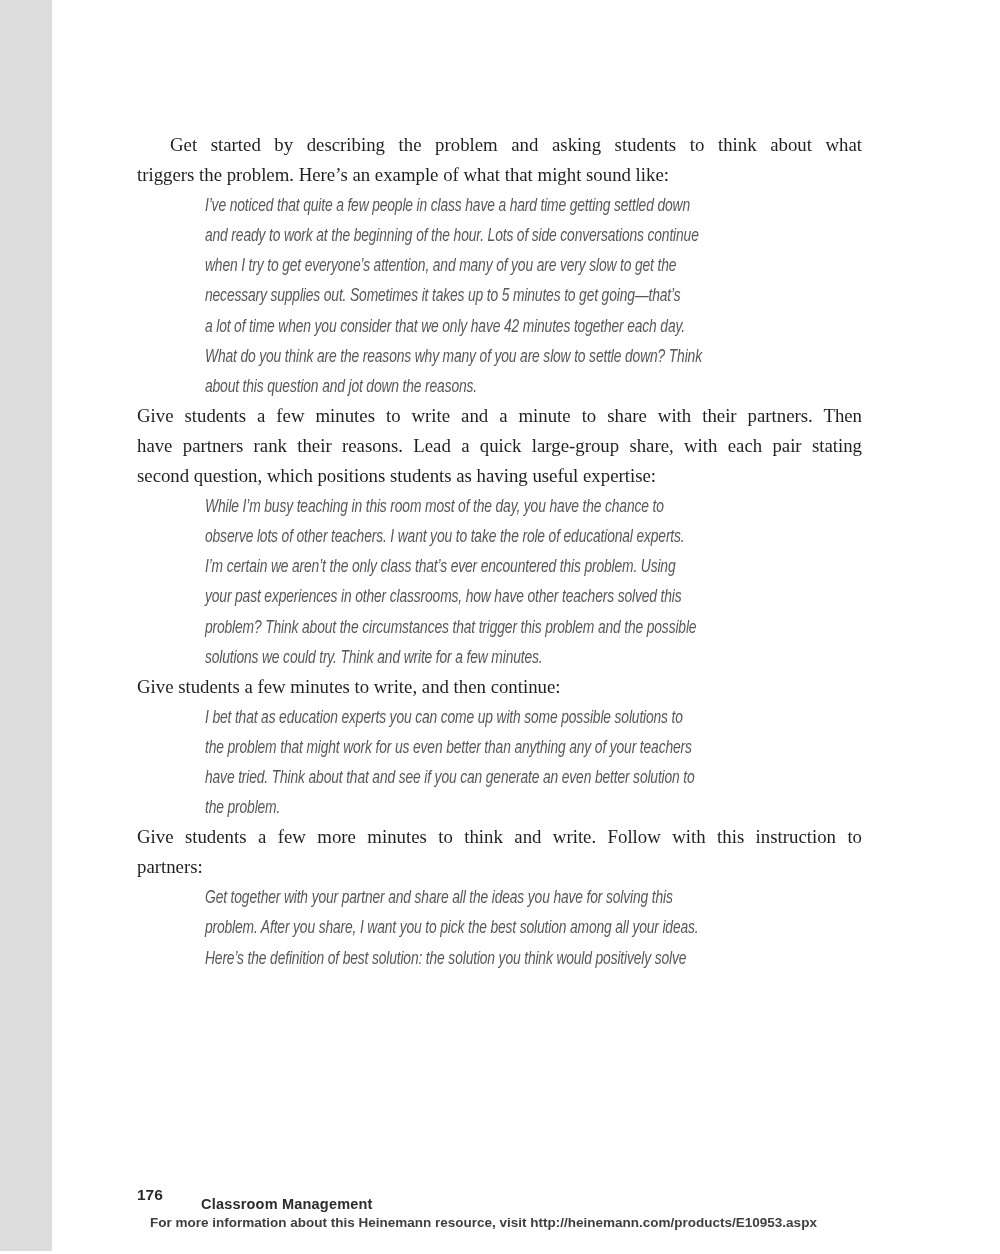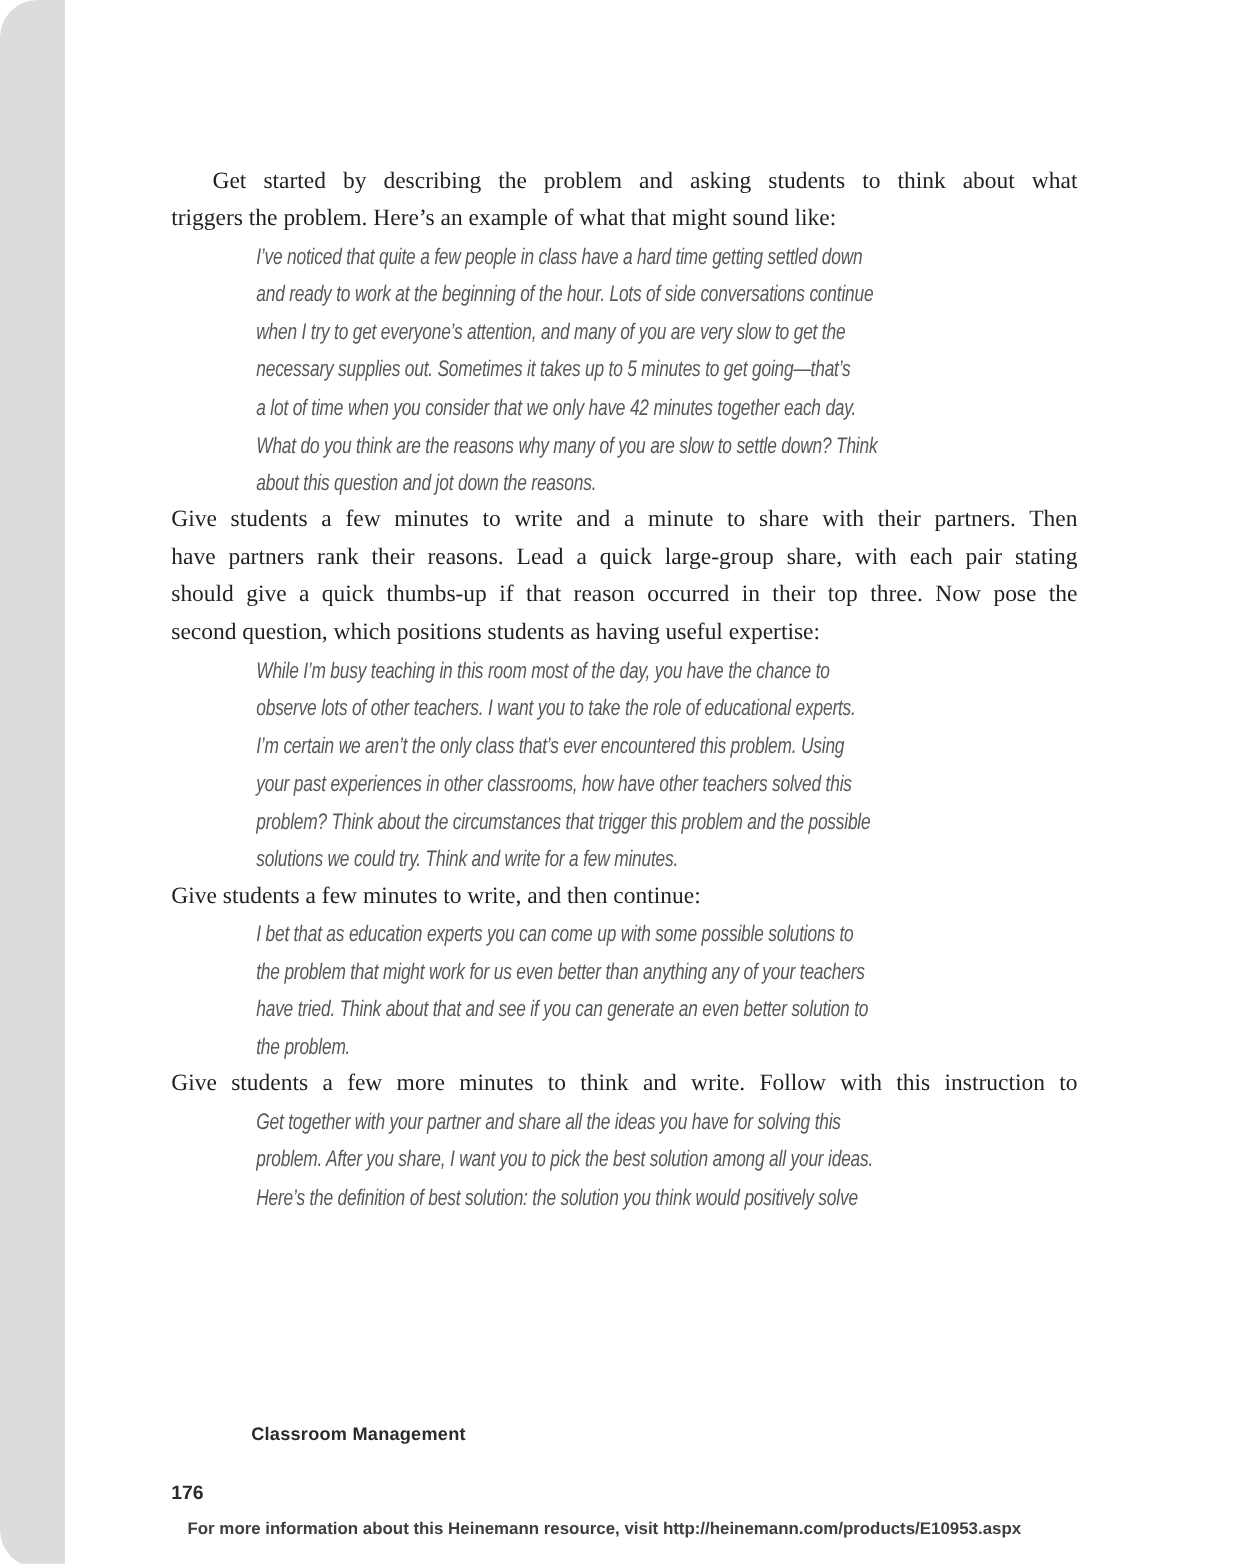"Get started by describing the" .page { border-radius: 30px -> none }
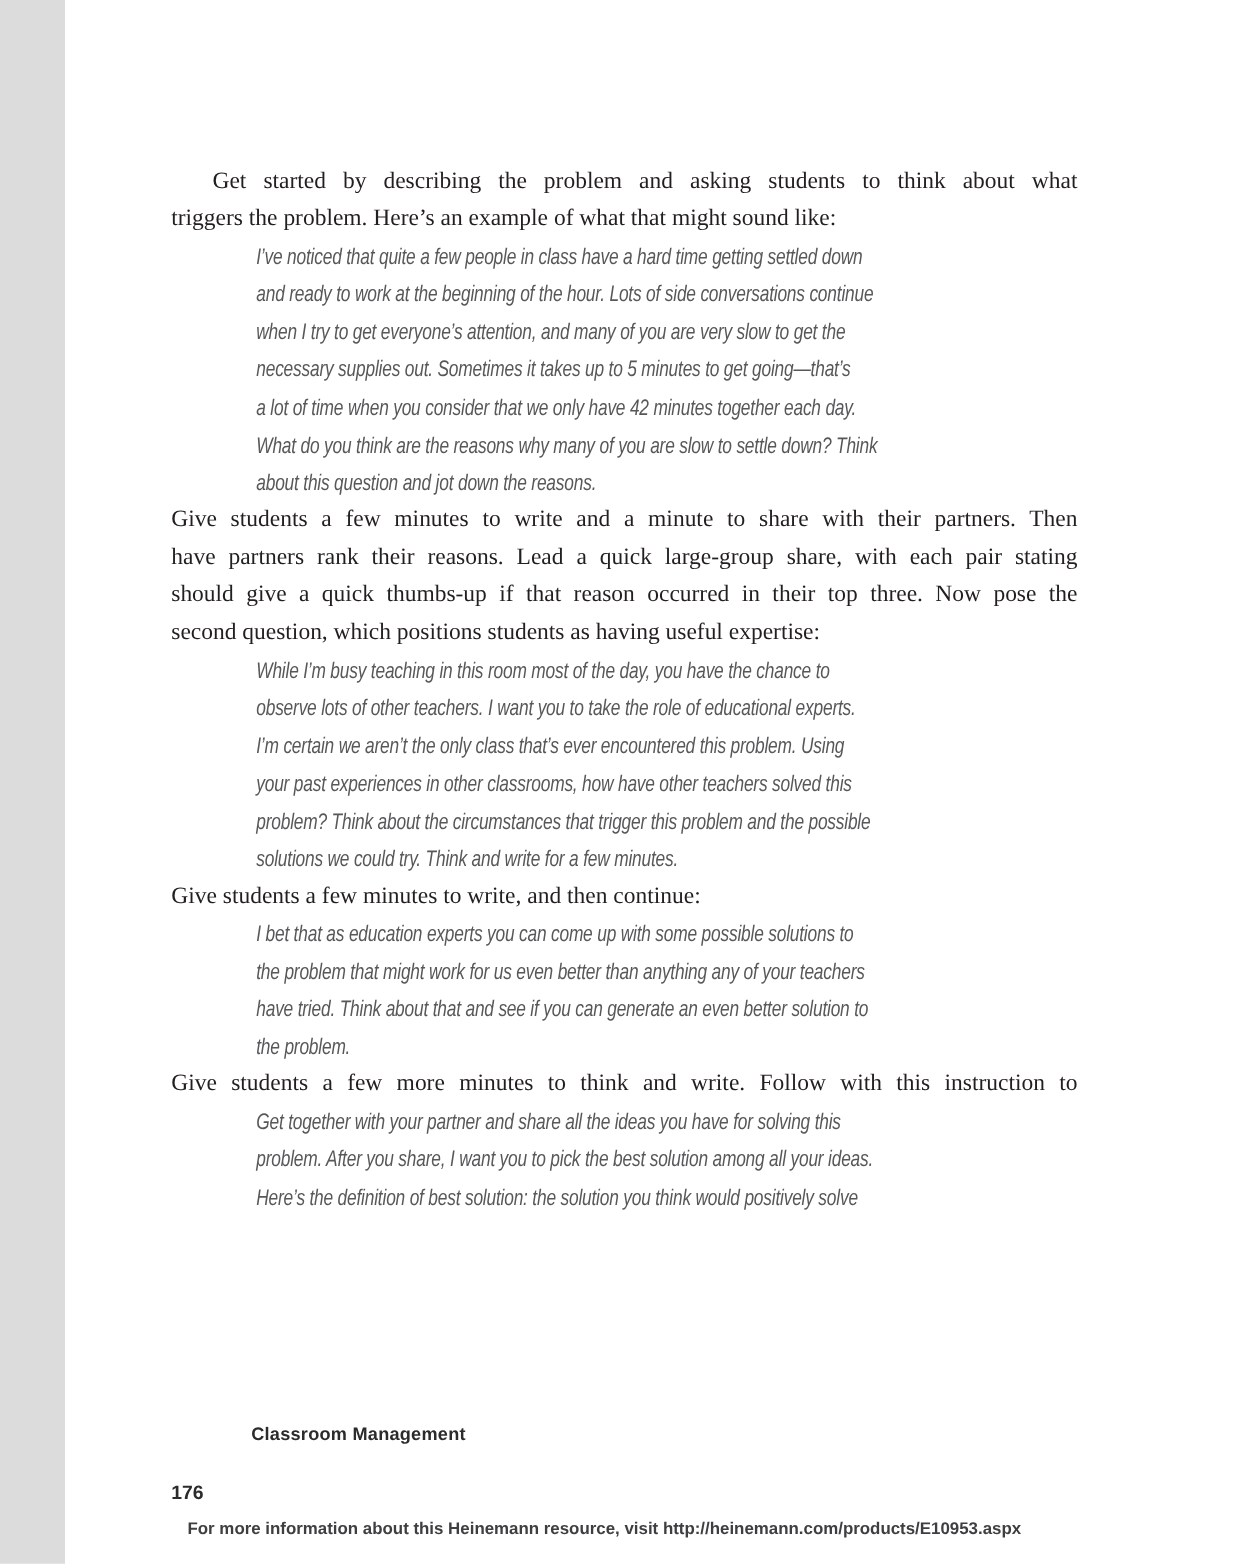"should give a quick thumbs-up" div.tline { html: <div>should give a quick thumbs-up if that reason occurred in their top three. Now pose the</div> -> none }
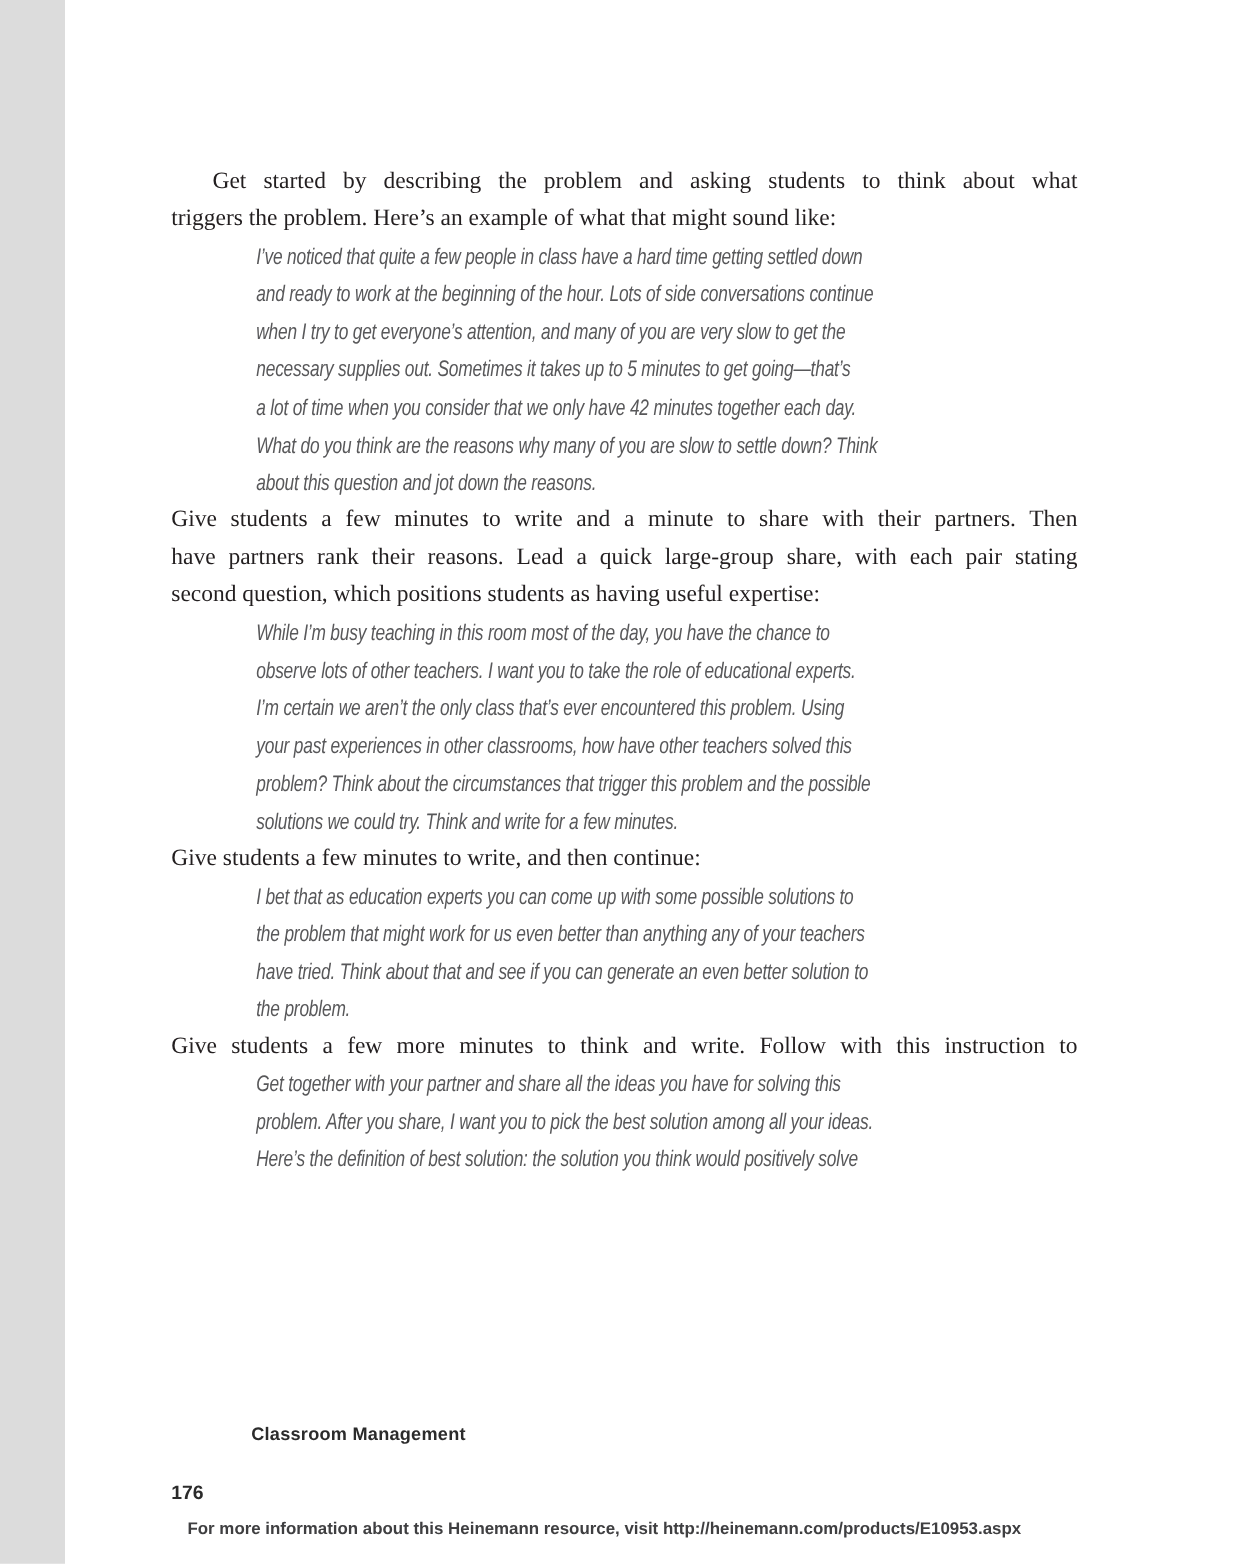"partners:" div.tline { html: none -> <div>partners:</div> }
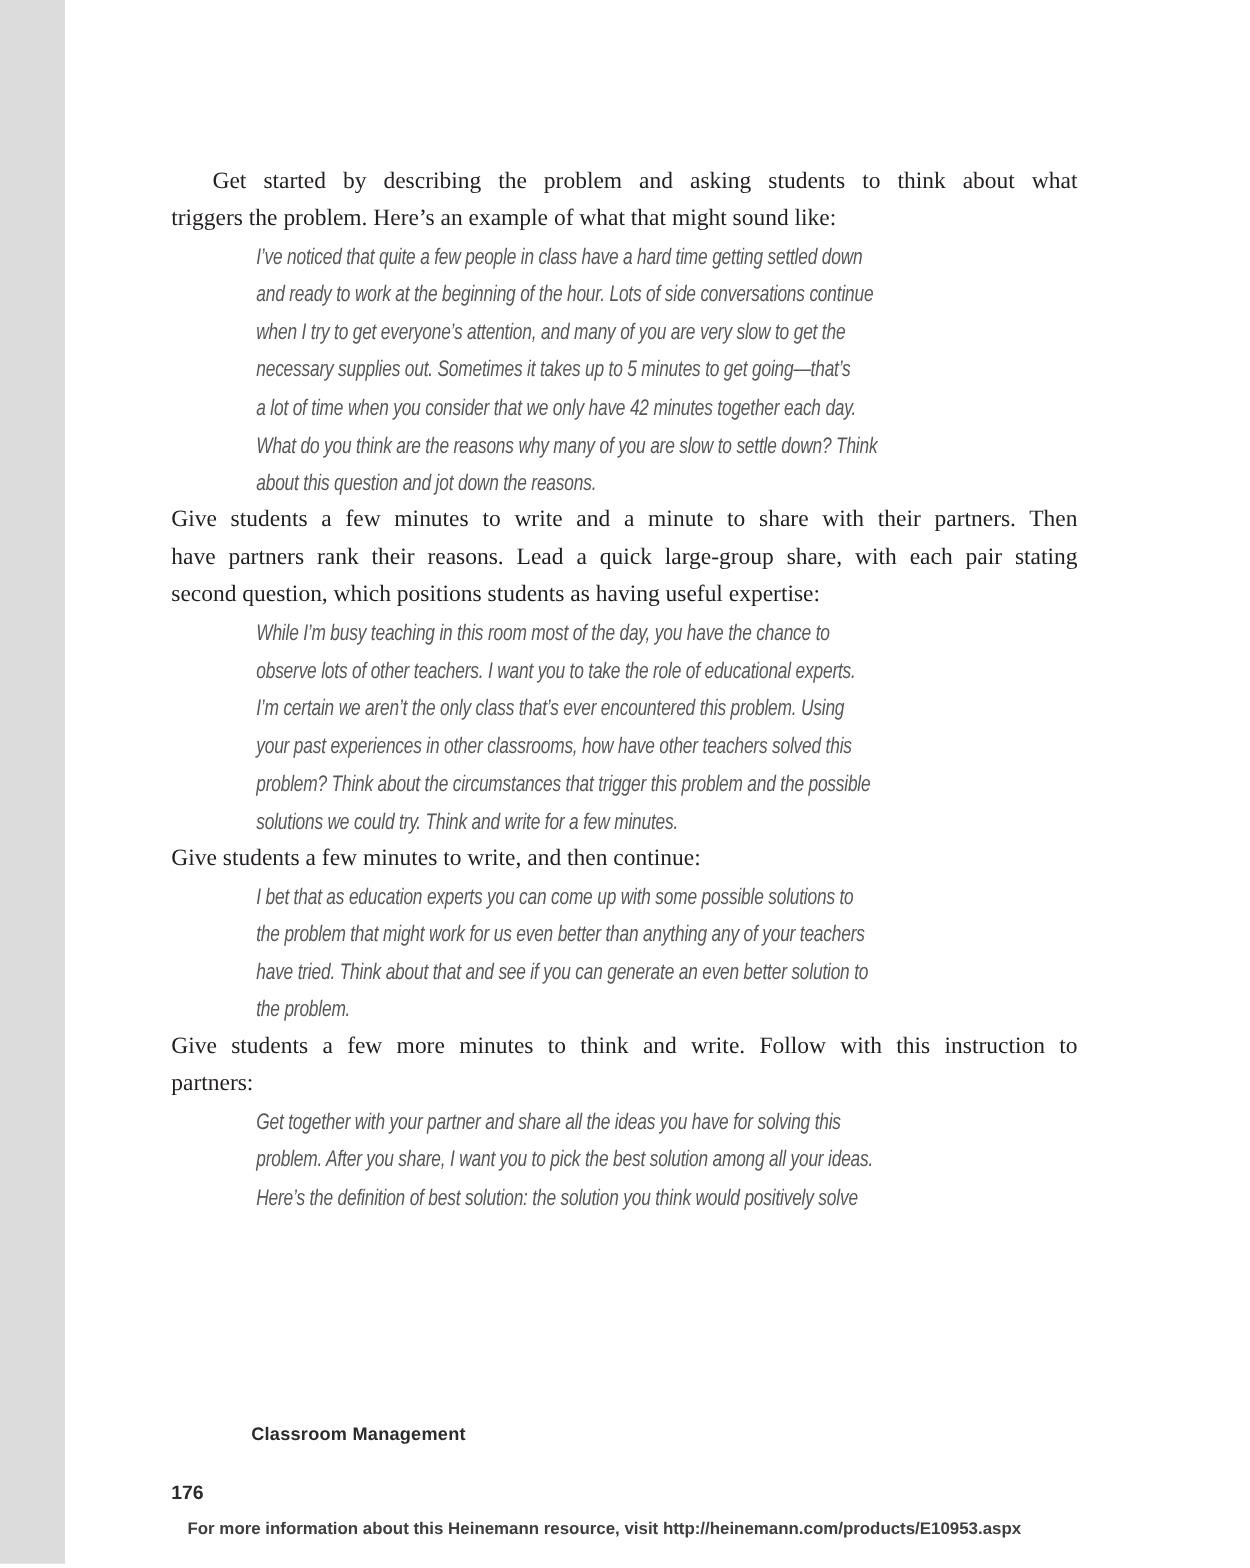"Classroom Management" .footer-title { top: 1140px -> 1196px }
